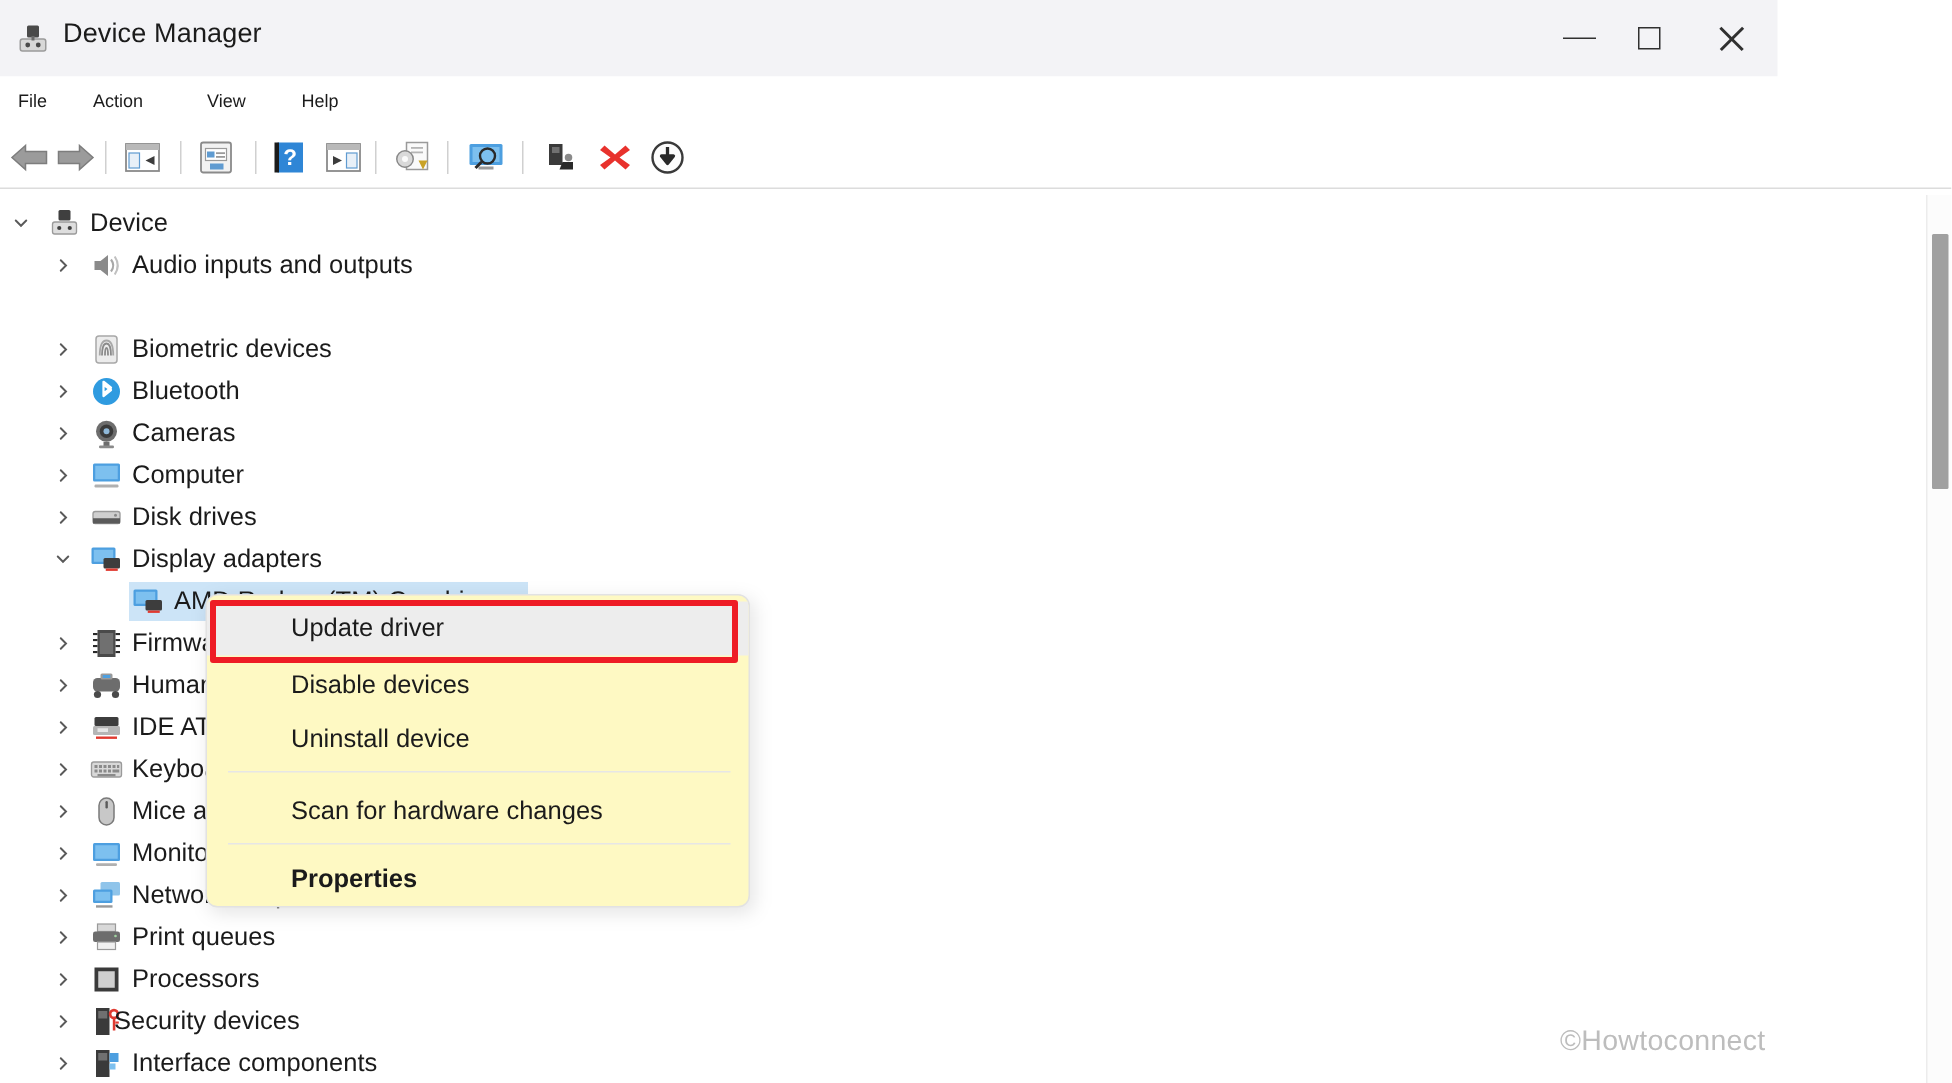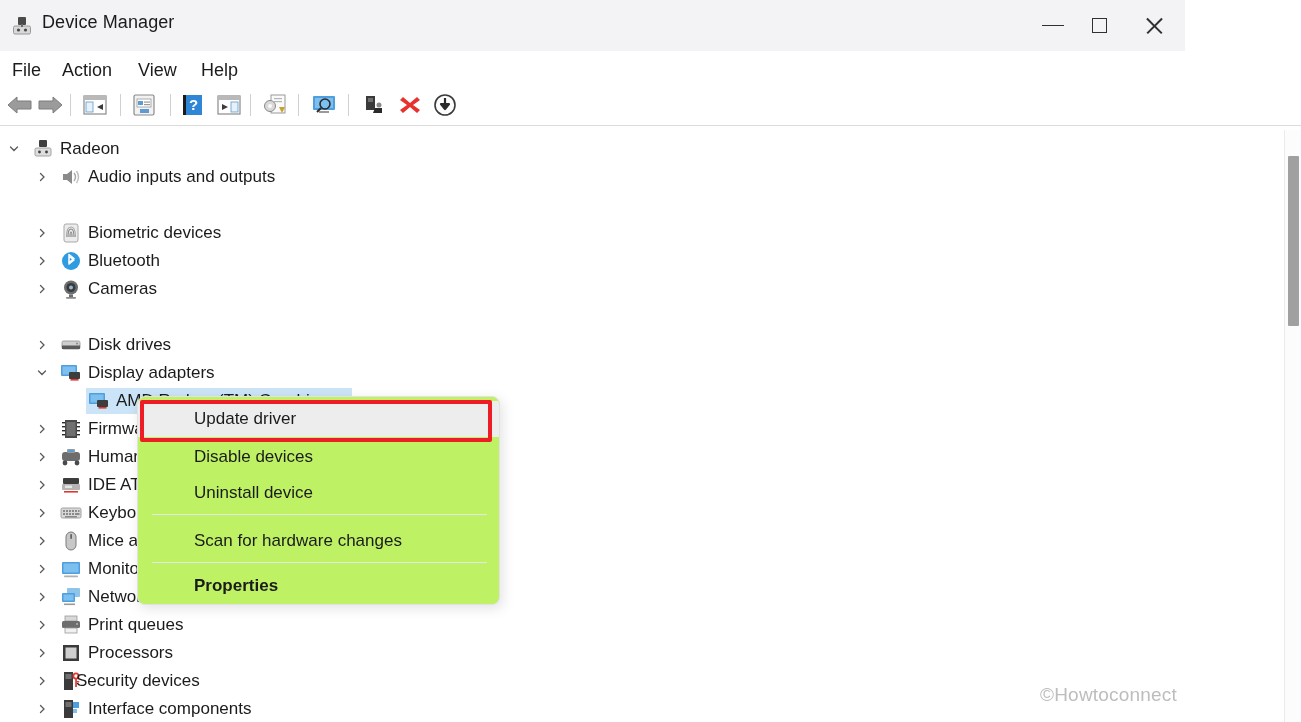"File" .menu-item { font-size: 18px -> 12px }
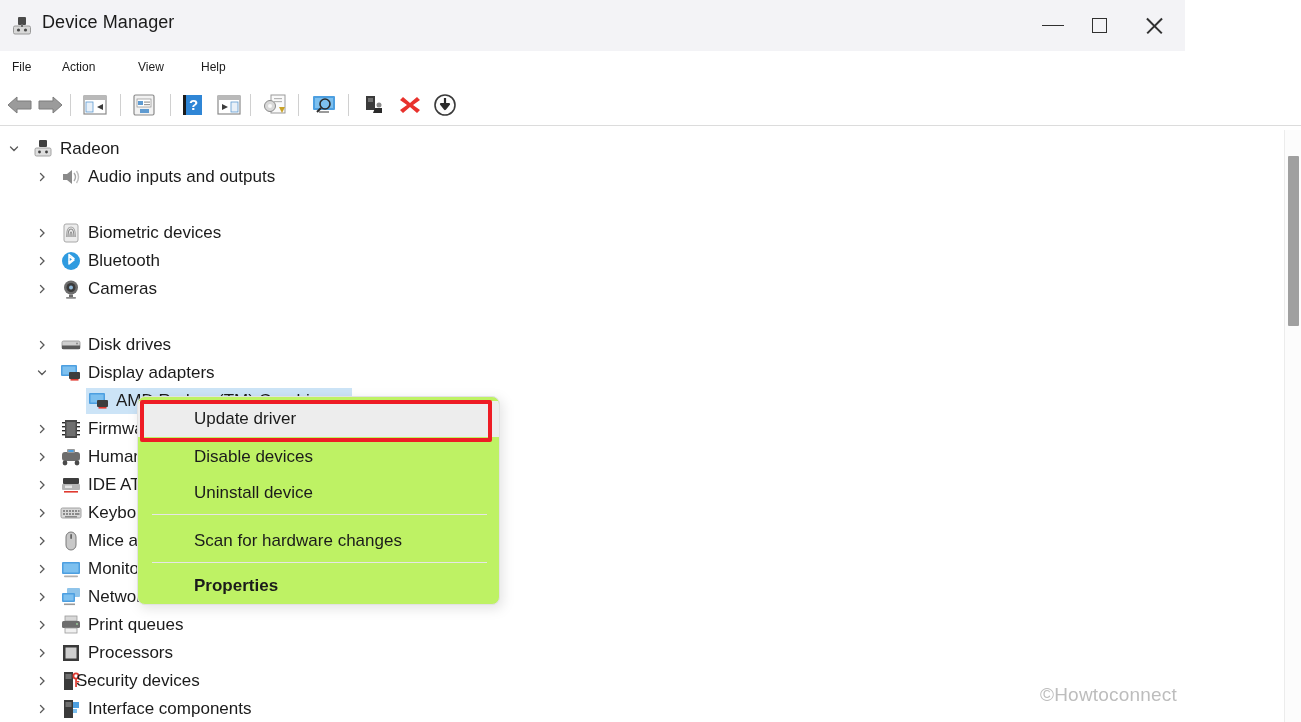"Radeon" div.tlabel { text: Radeon -> Device }
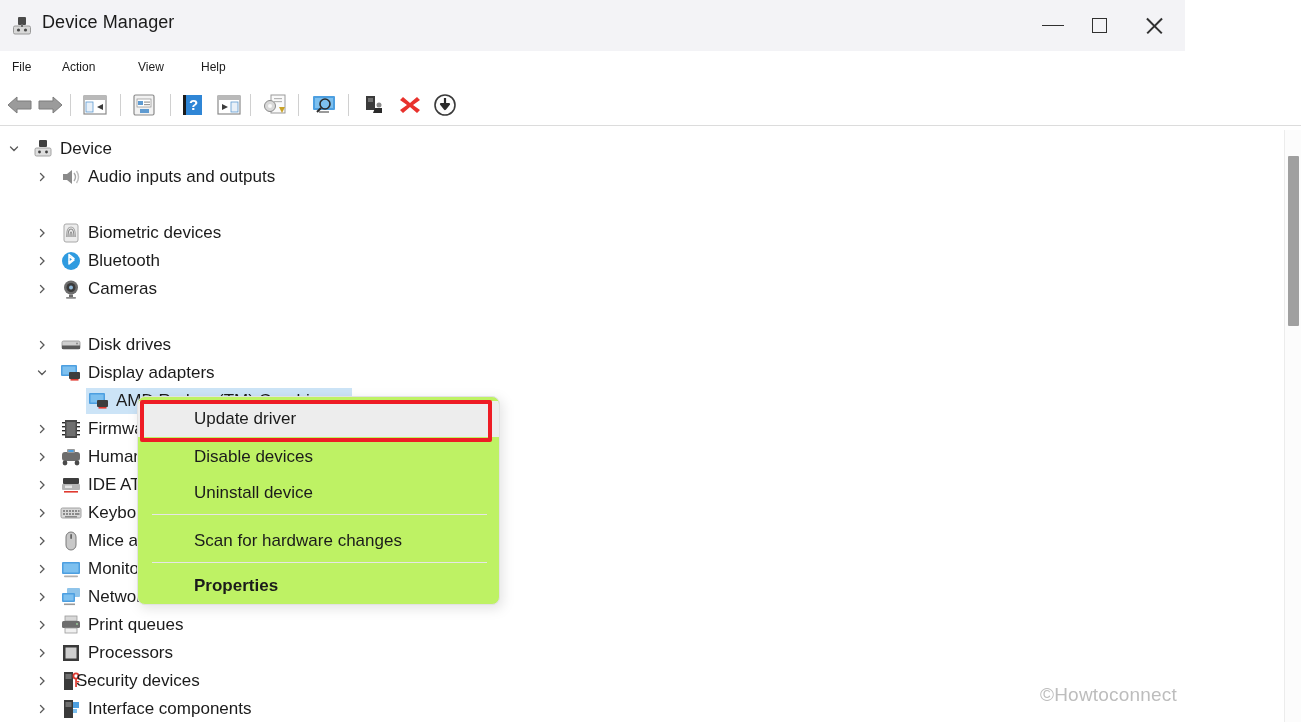"Computer" div.trow { html: none -> <div> <div> <svg> <path></path> </svg> </div> <div> <svg> <rect></rect> <rect></rect> <rect></rect> </svg> </div> <div>Computer</div> </div> }
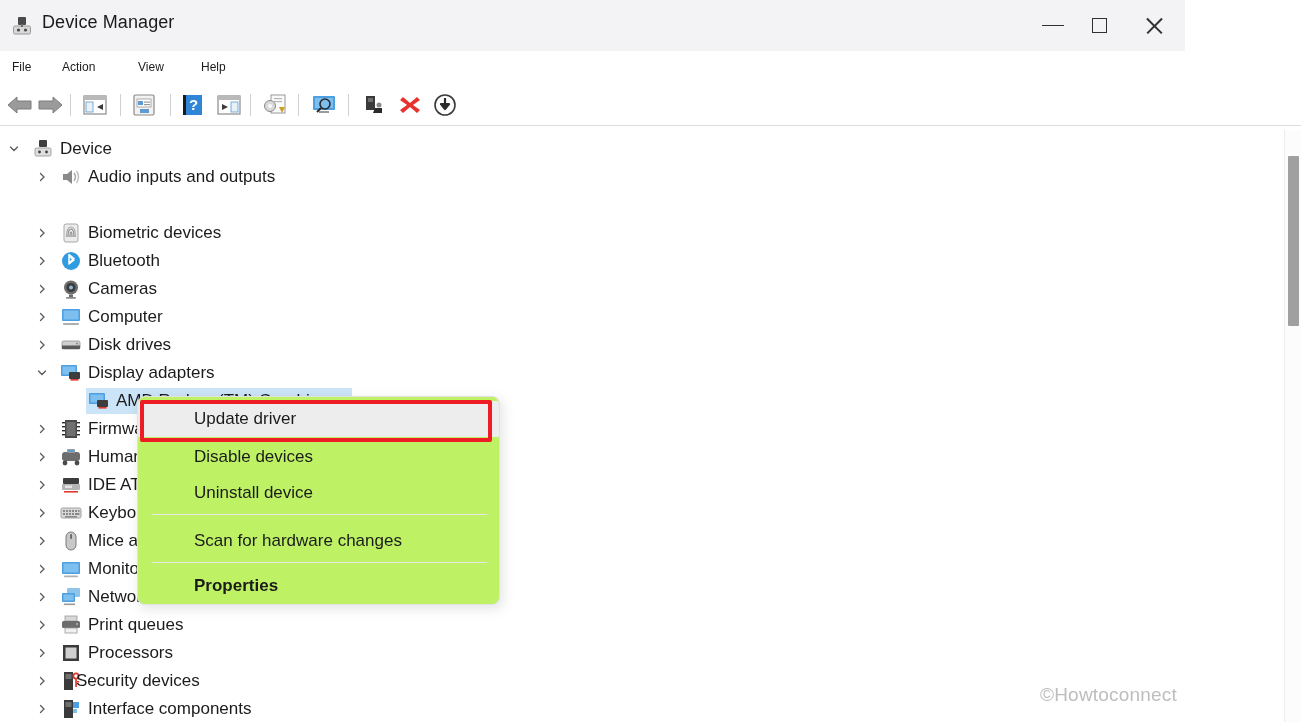"Update driver" .ctxmenu { background: #bef264 -> #fef9c3 }
